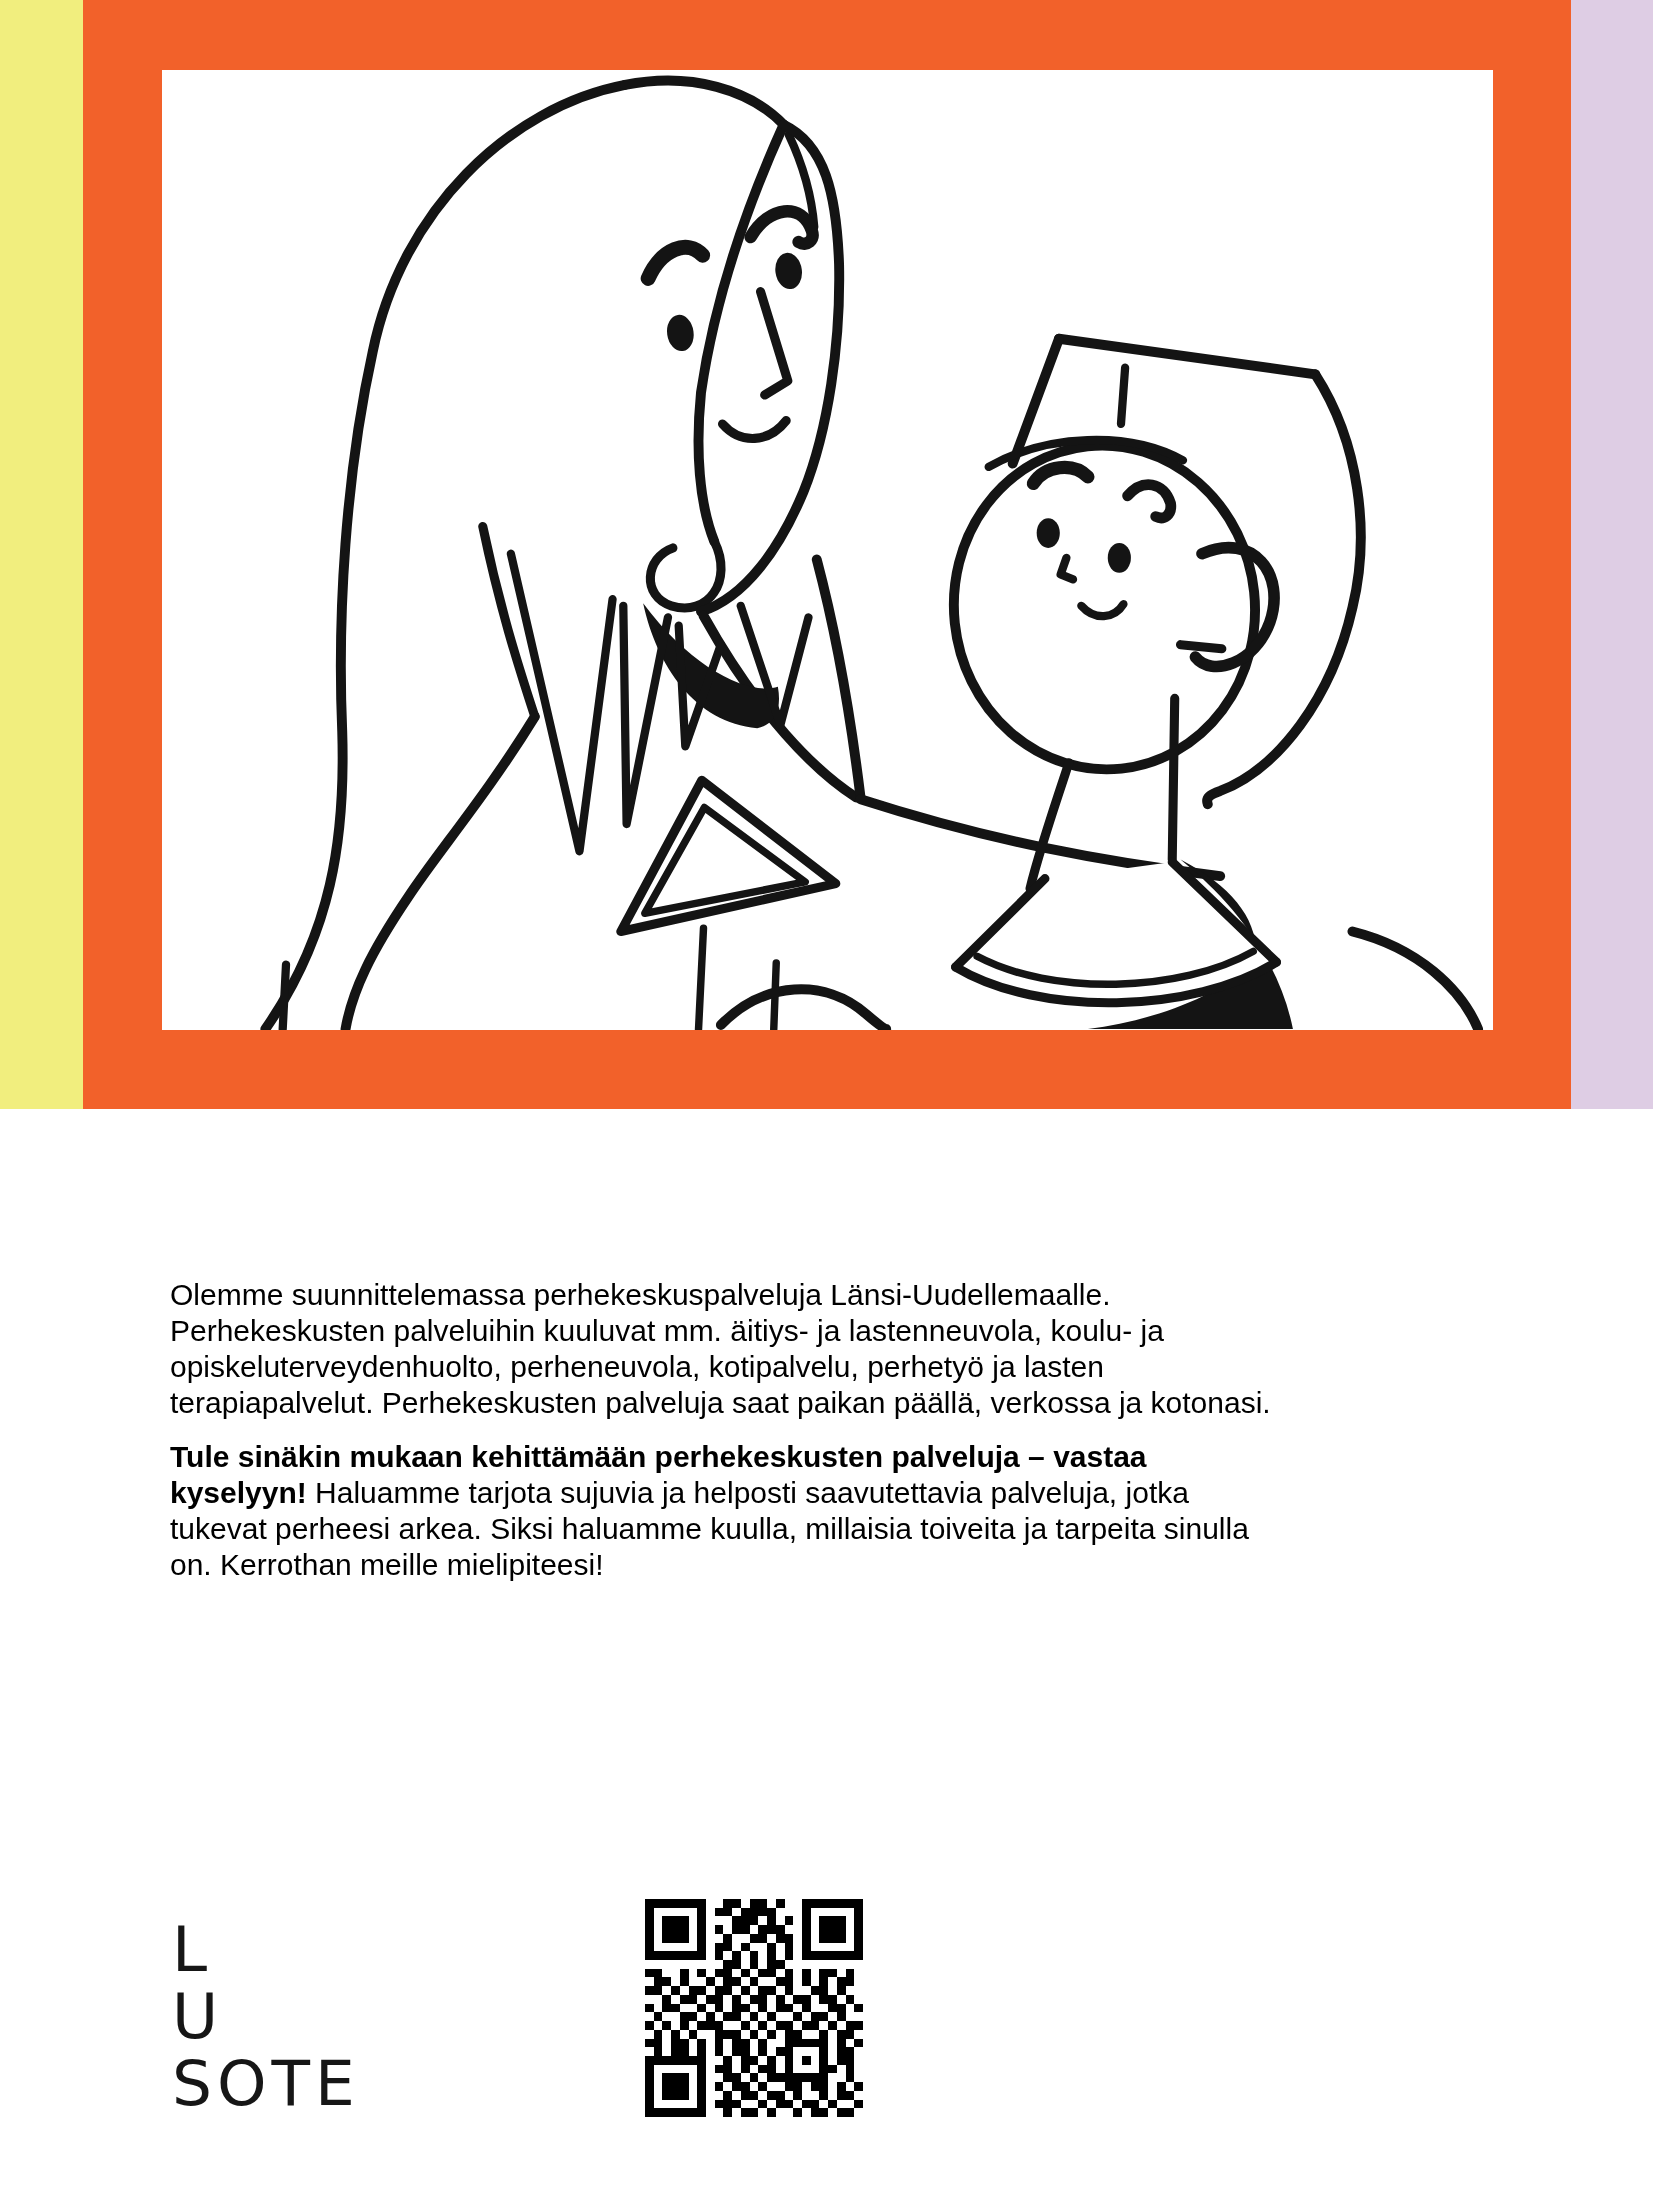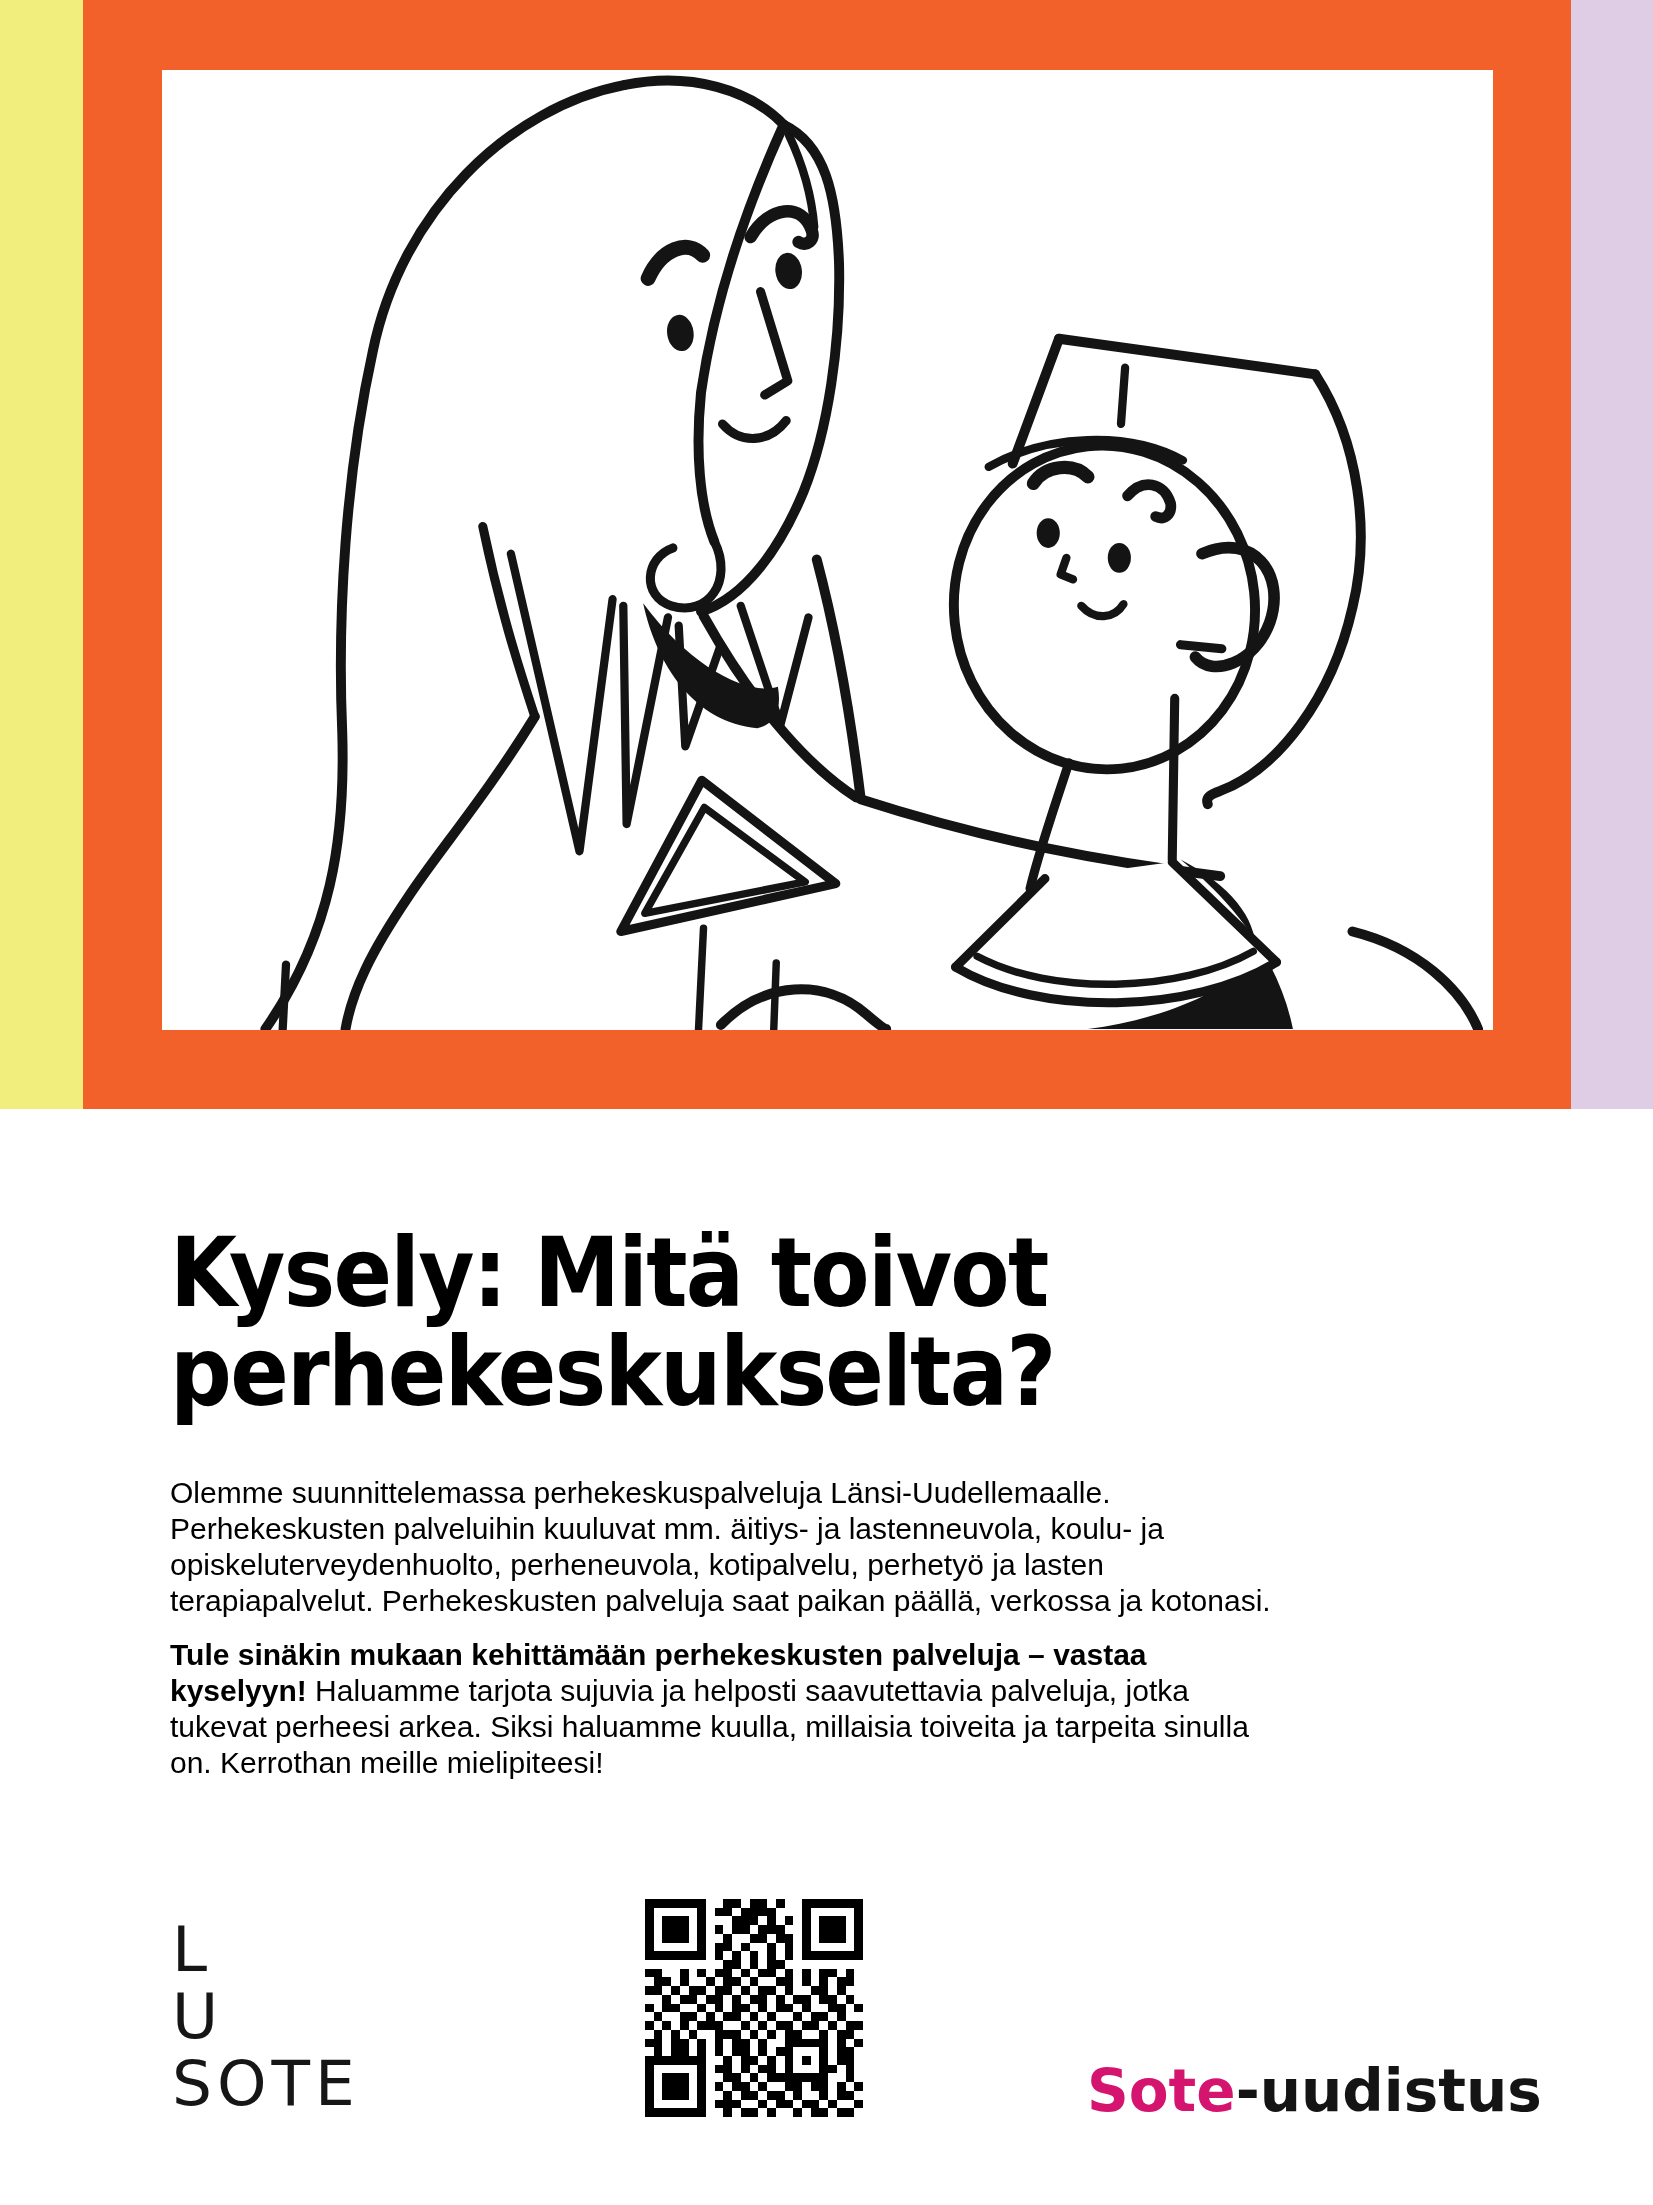"Kysely: Mitä toivot" h1.headline { html: <h1>Kysely: Mitä toivot perhekeskukselta?</h1> -> none }
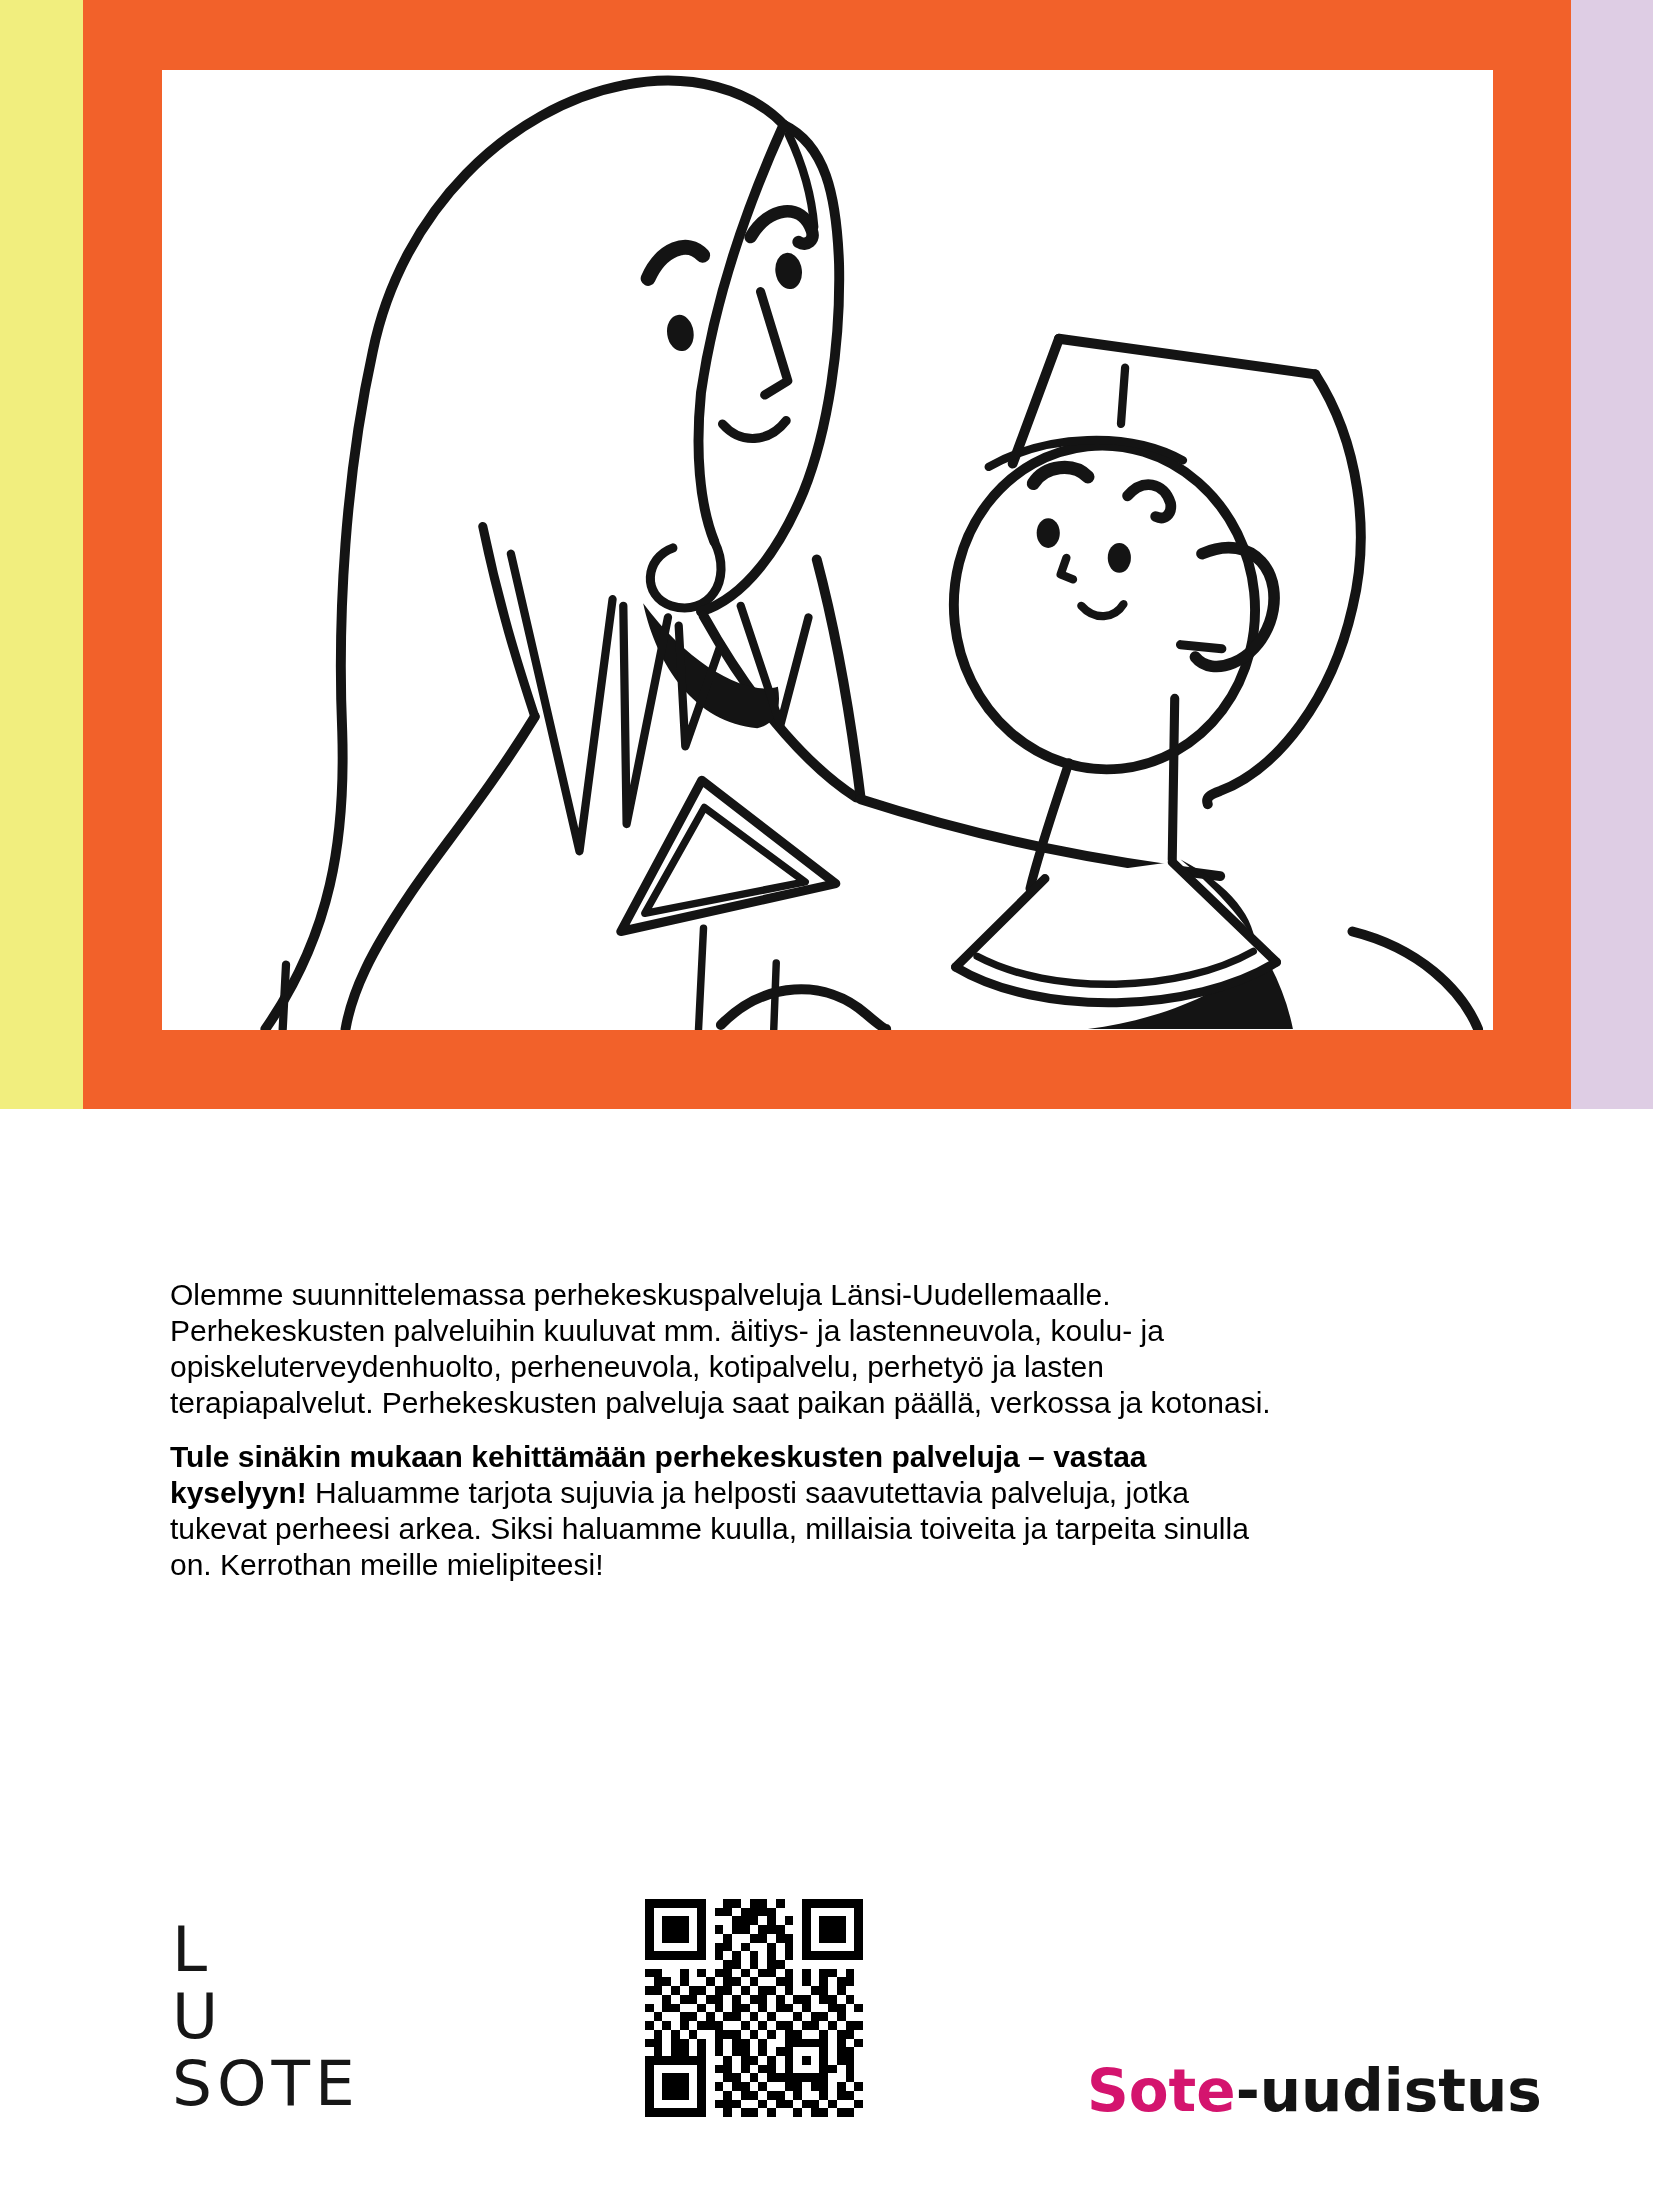"Sote-uudistus" div.brand { html: <div> <span>Sote</span><span>-uudistus</span> </div> -> none }
